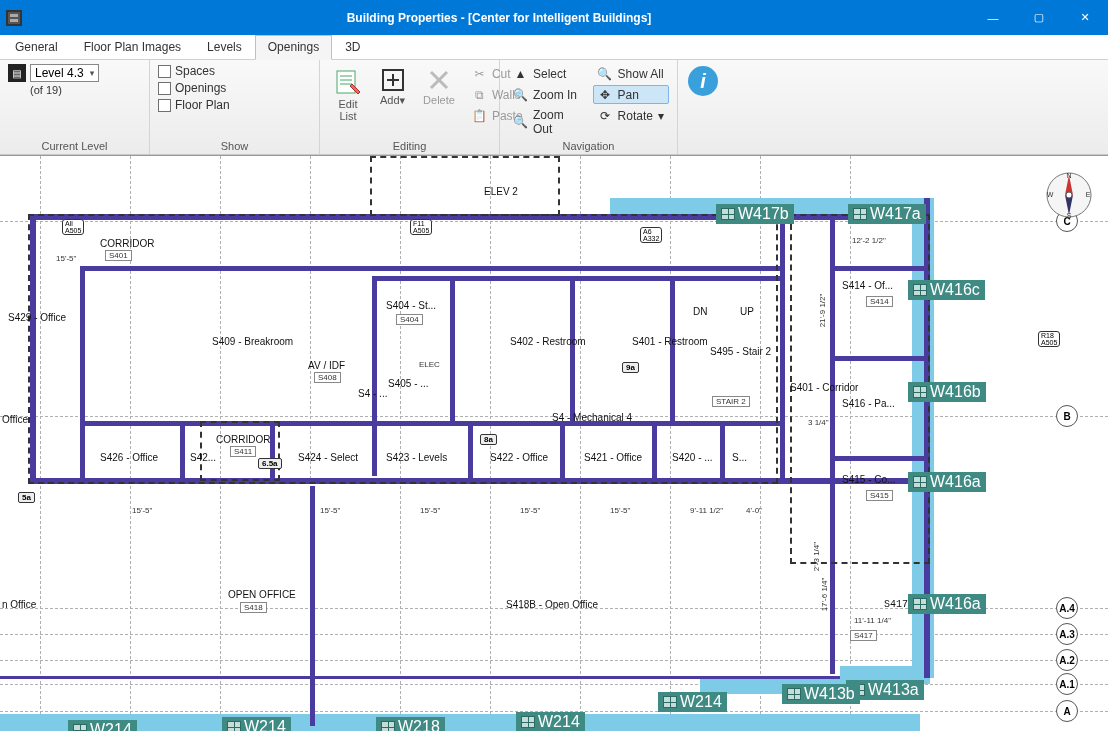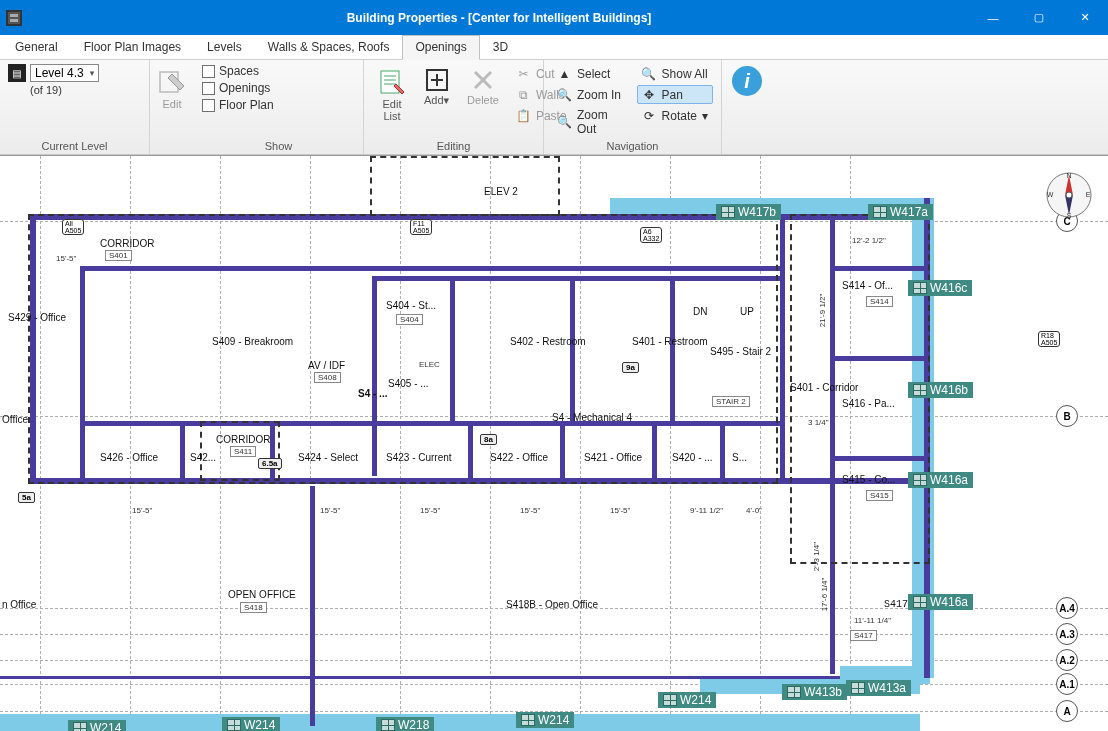"Walls & Spaces, Roofs" div.tab { html: <div>Walls &amp; Spaces, Roofs</div> -> none }
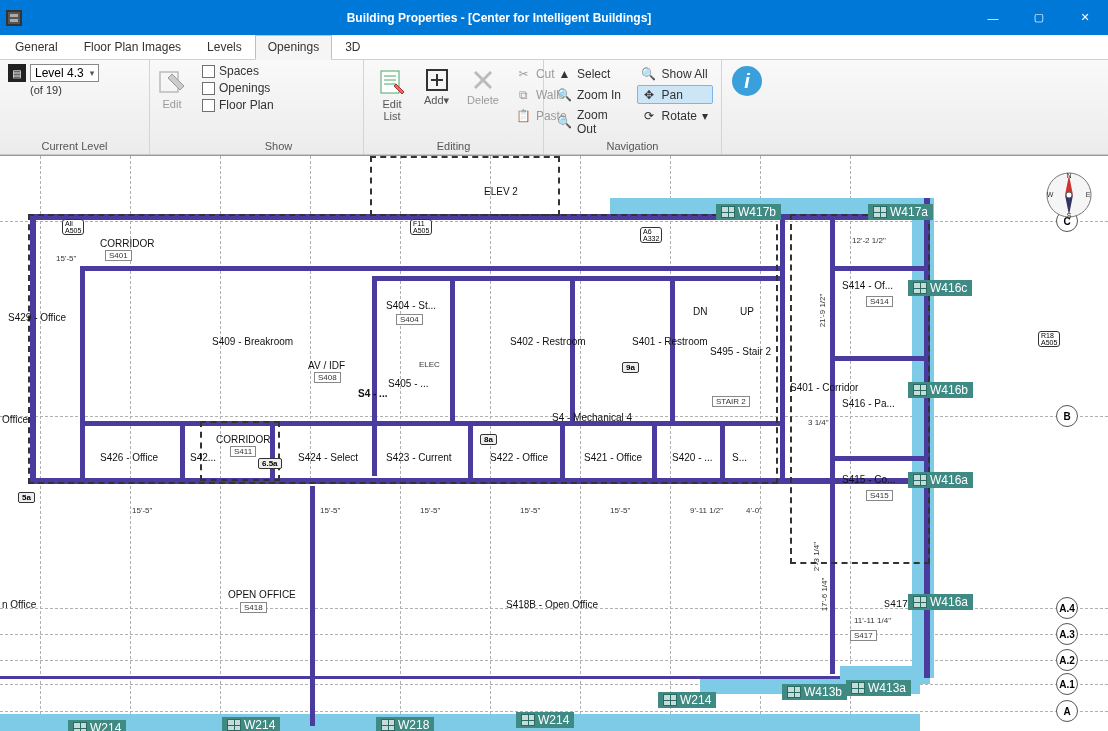"Edit" div.rgroup { html: <div> <div> <div> <svg> <rect></rect> <path></path> </svg> <span>Edit</span> </div> </div> <div></div> </div> -> none }
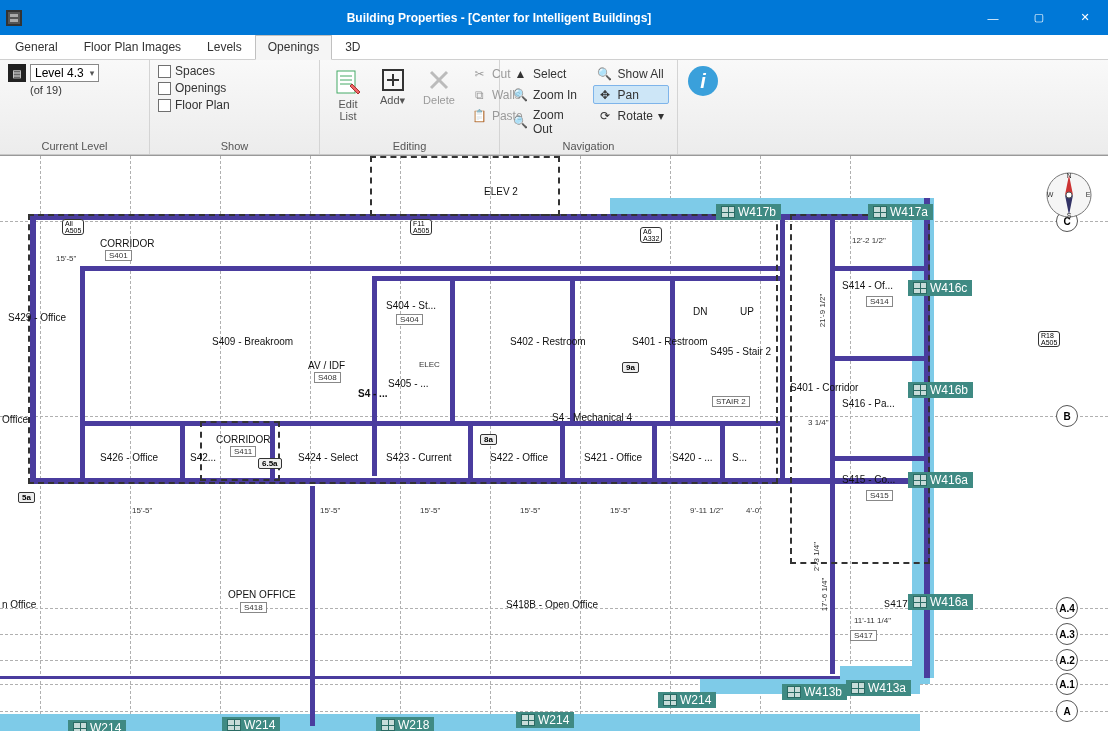"W417b" .window-tag { font-size: 12px -> 16px }
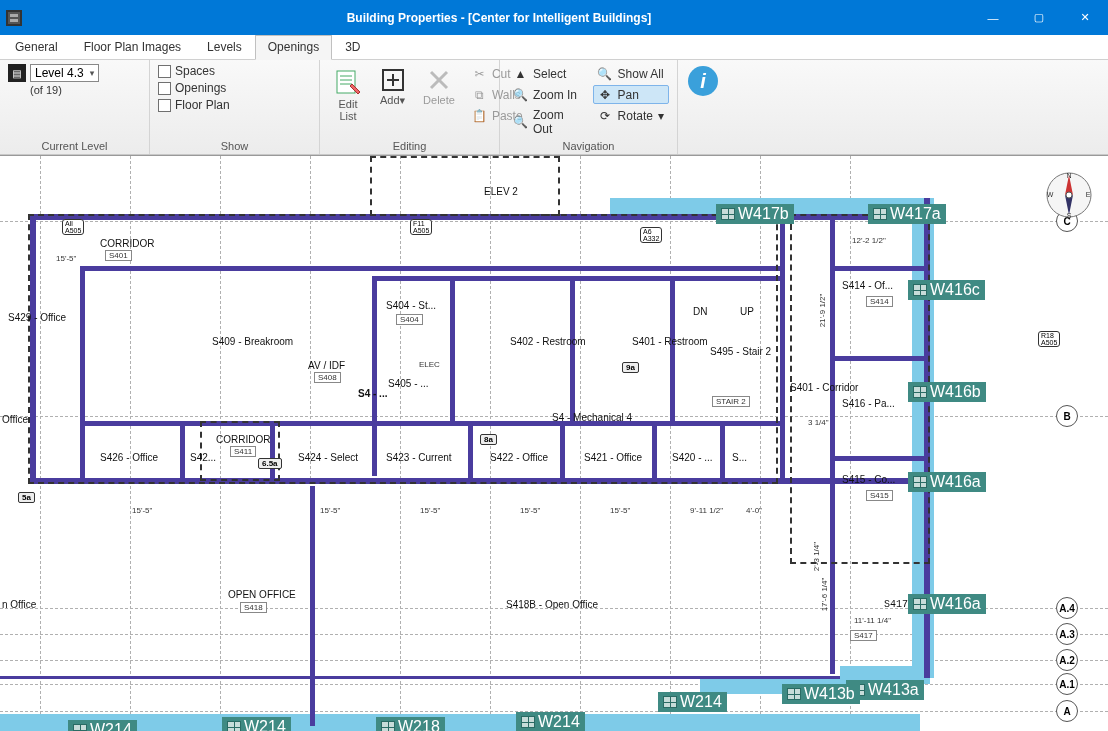"W417a" div.window-tag { left: 868px -> 848px }
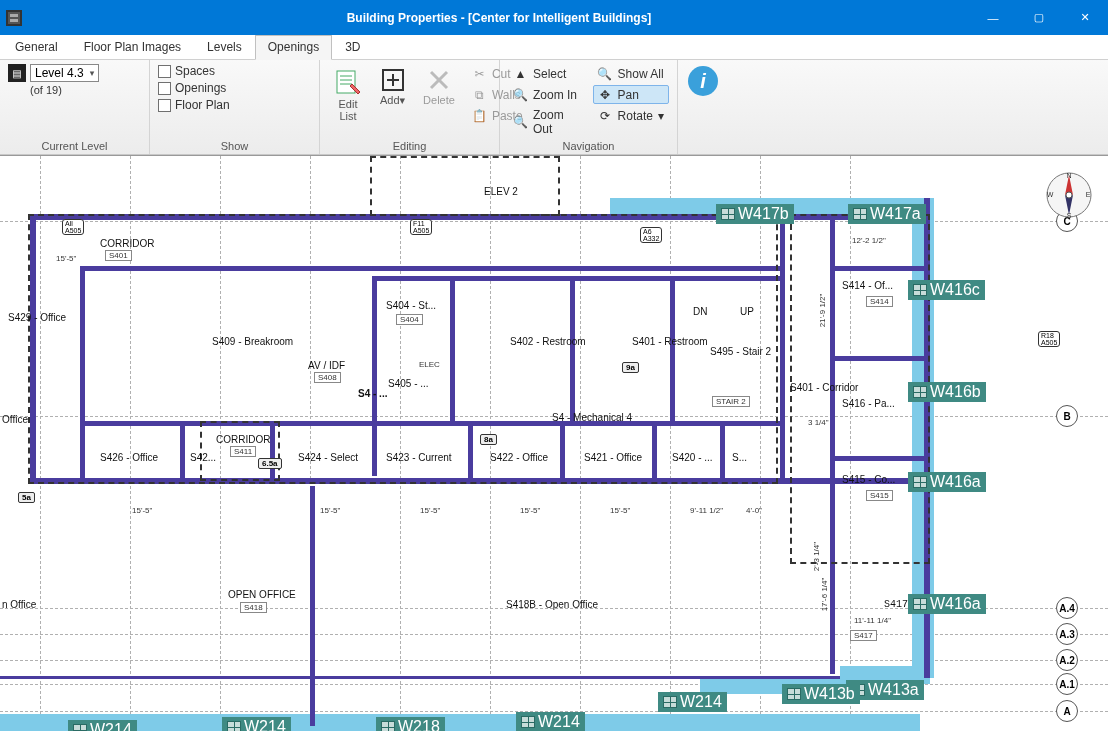"S4 - ..." div.room-label { font-weight: bold -> none }
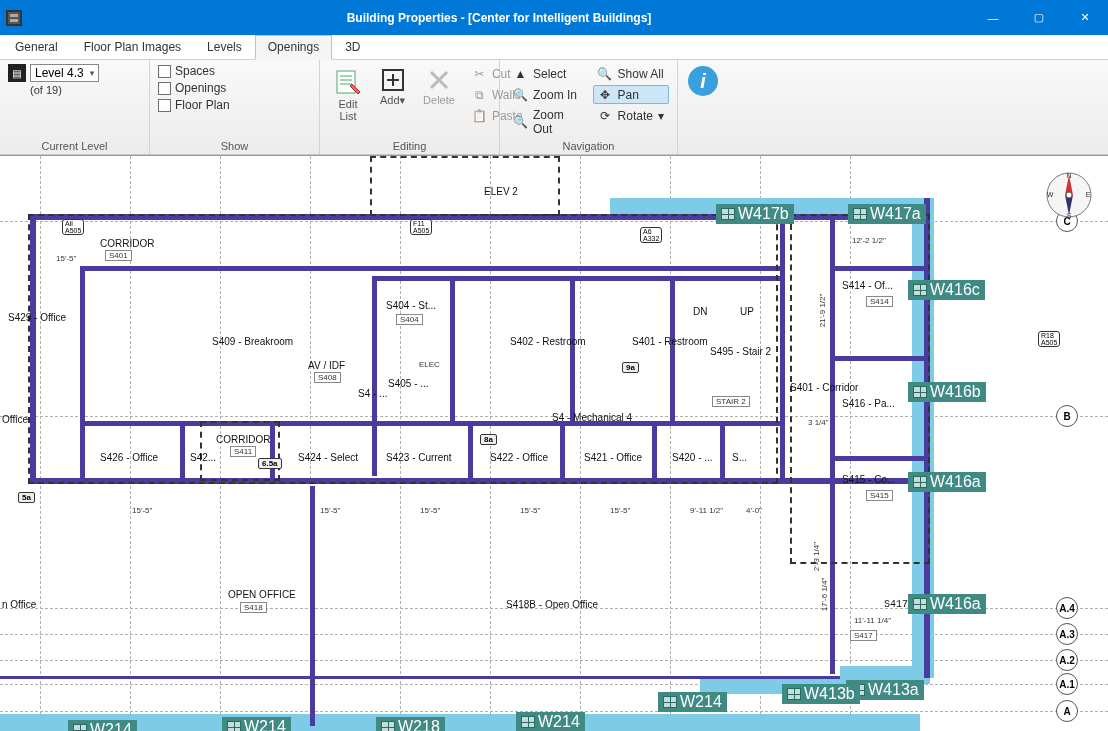"S423 - Current" div.room-label { text: Current -> Levels }
